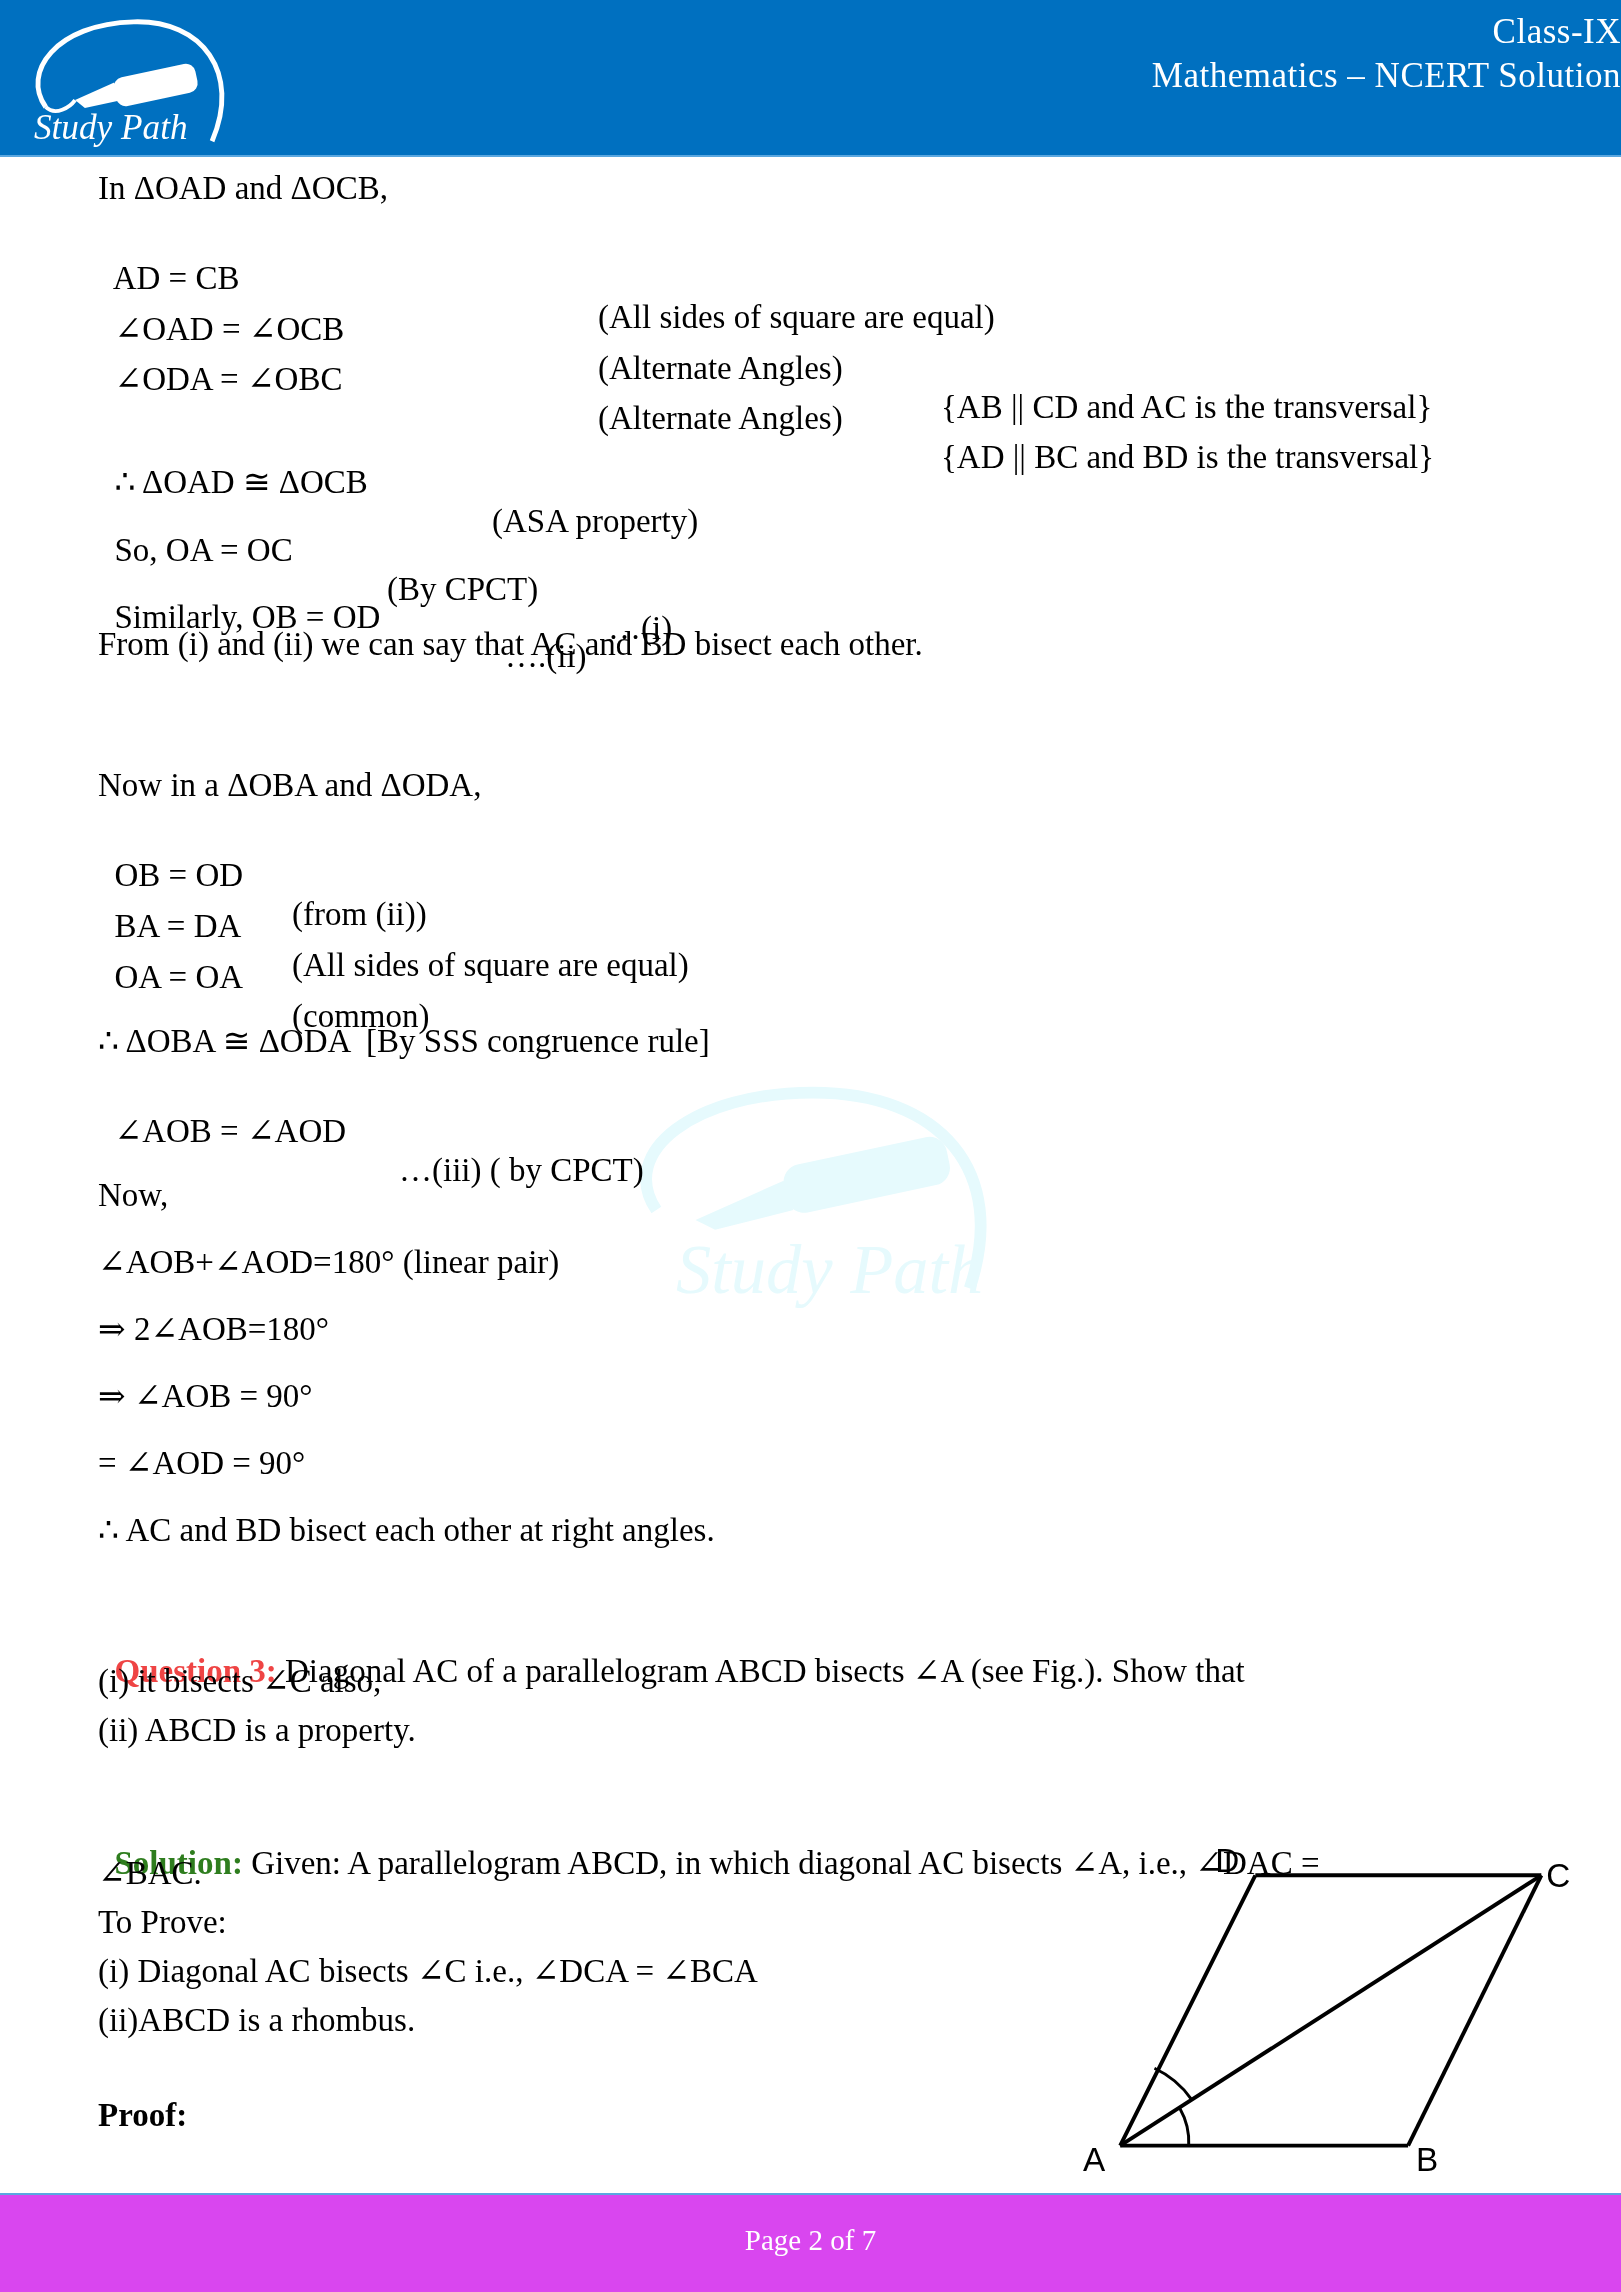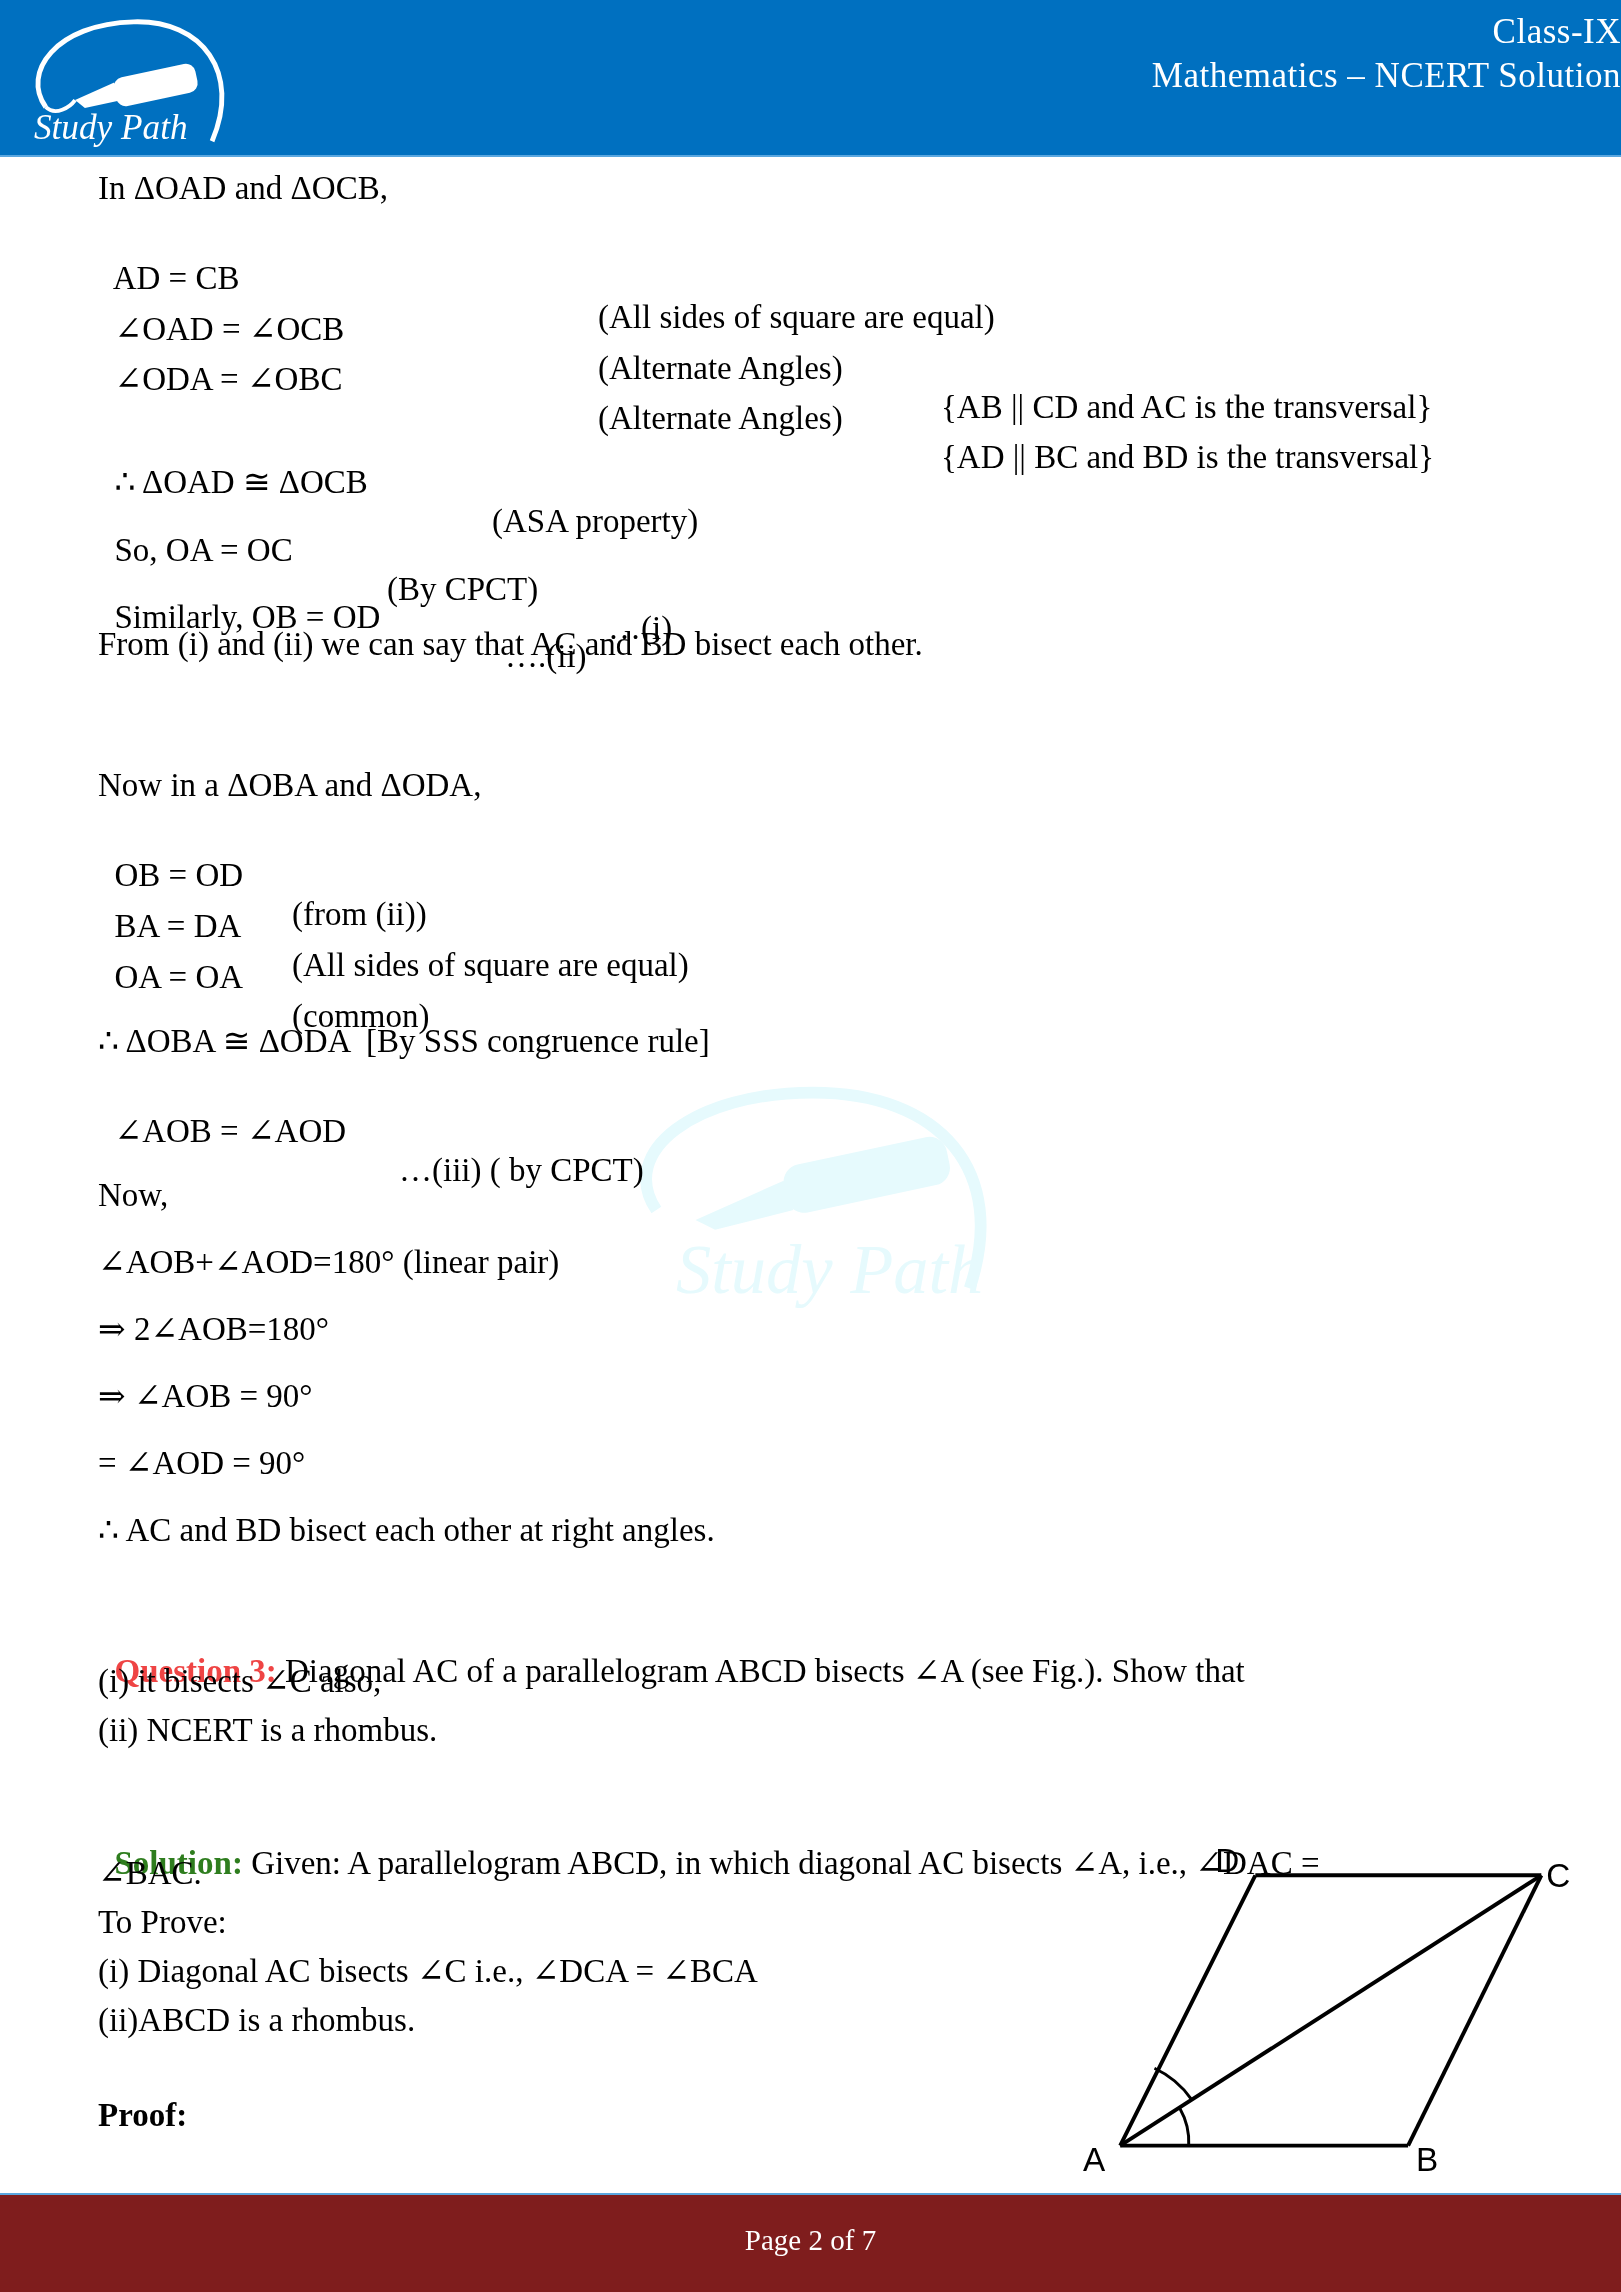"(ii) NCERT is a rhombus." div.line { text: NCERT is a rhombus -> ABCD is a property }
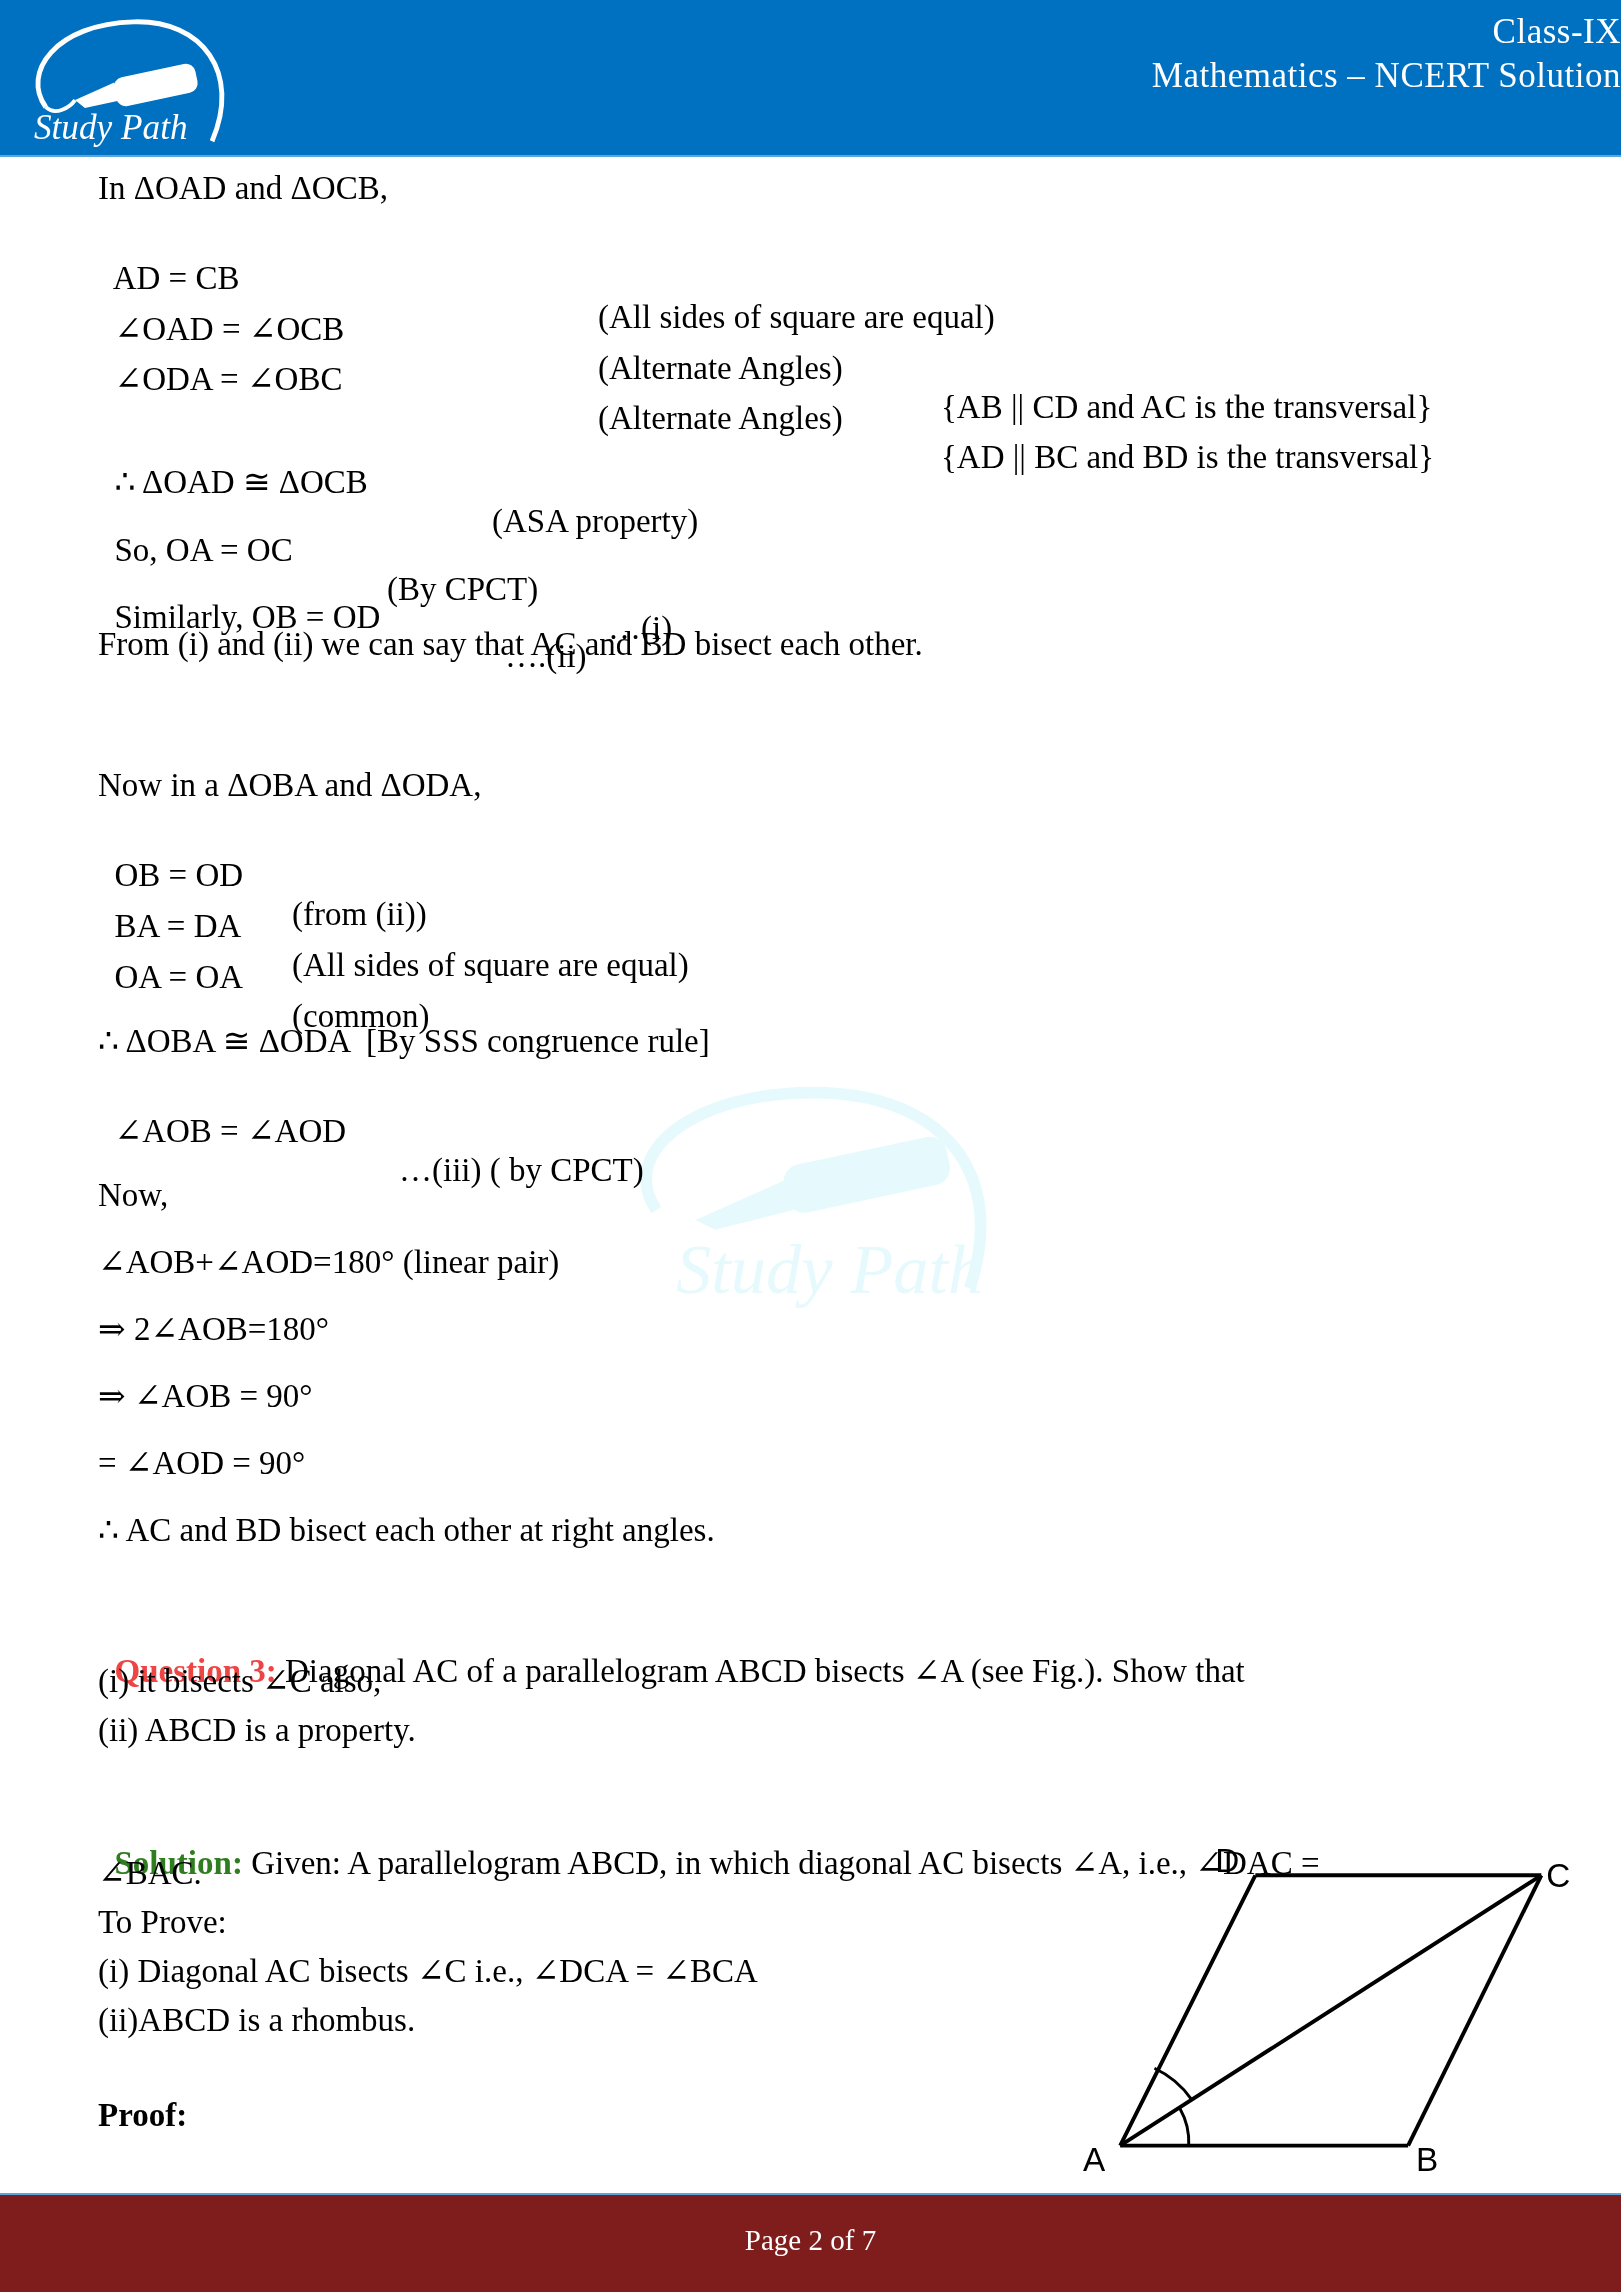"Page 2 of 7" .footer { background: #7f1d1d -> #d946ef }
